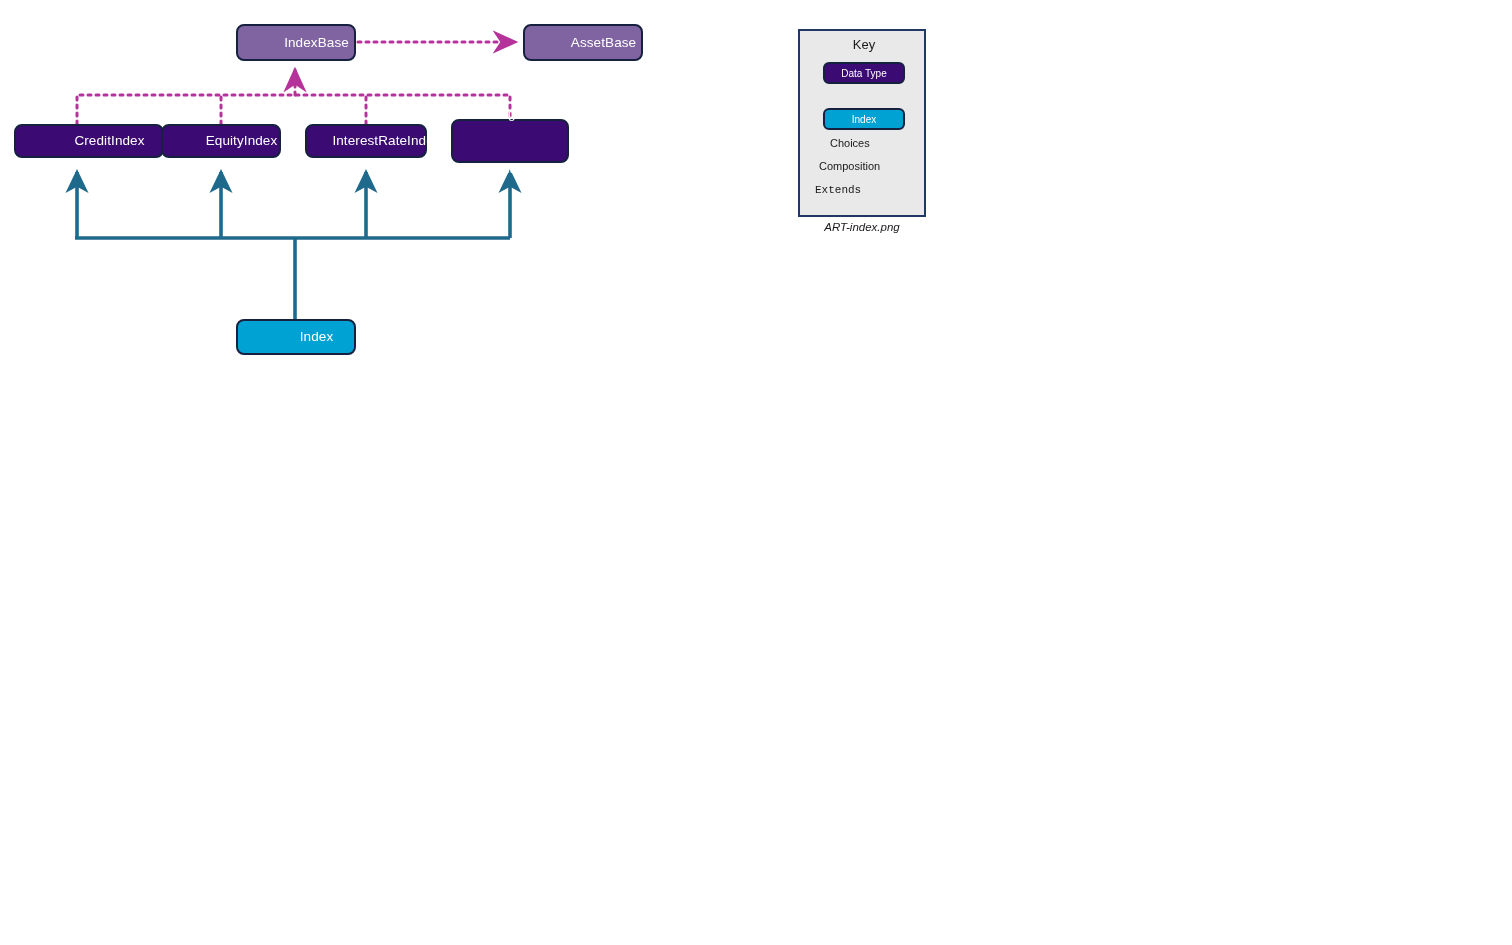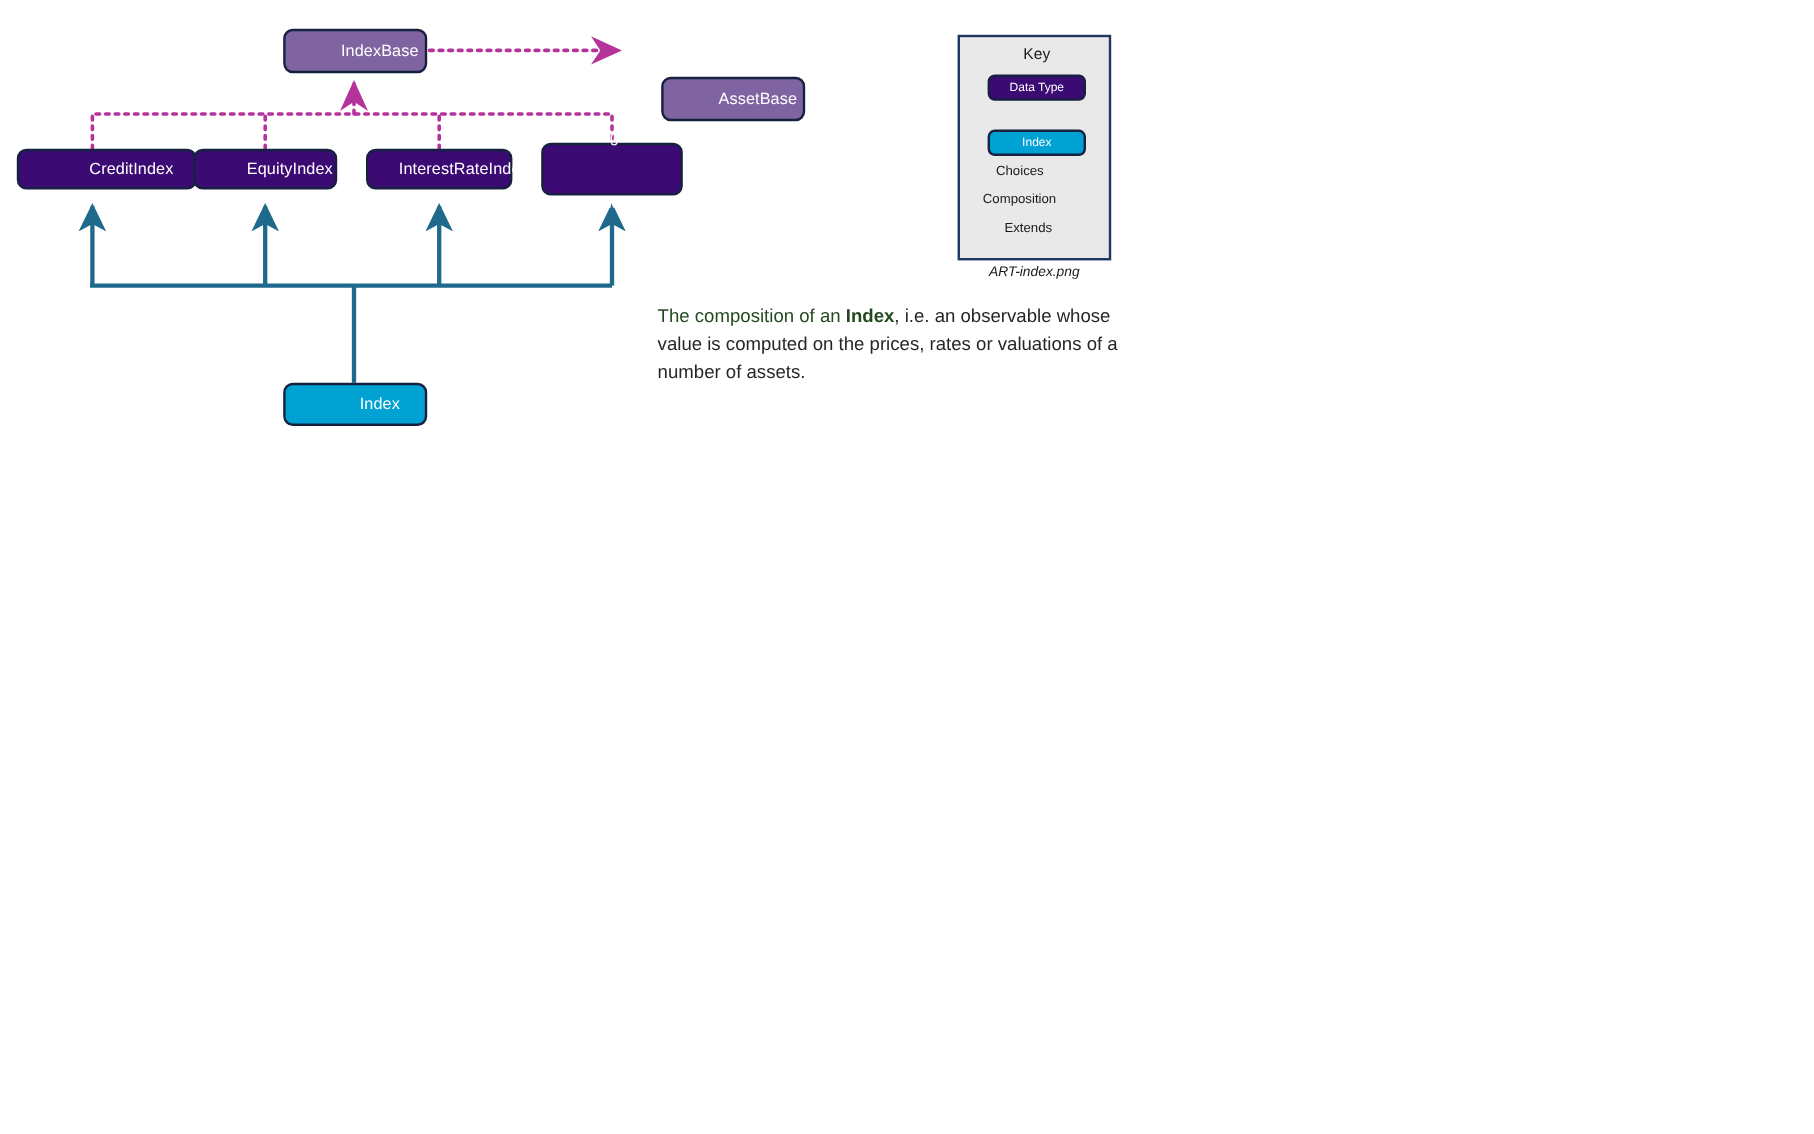"AssetBase" div.node { left: 551px -> 523px; margin-top: 40px -> none }
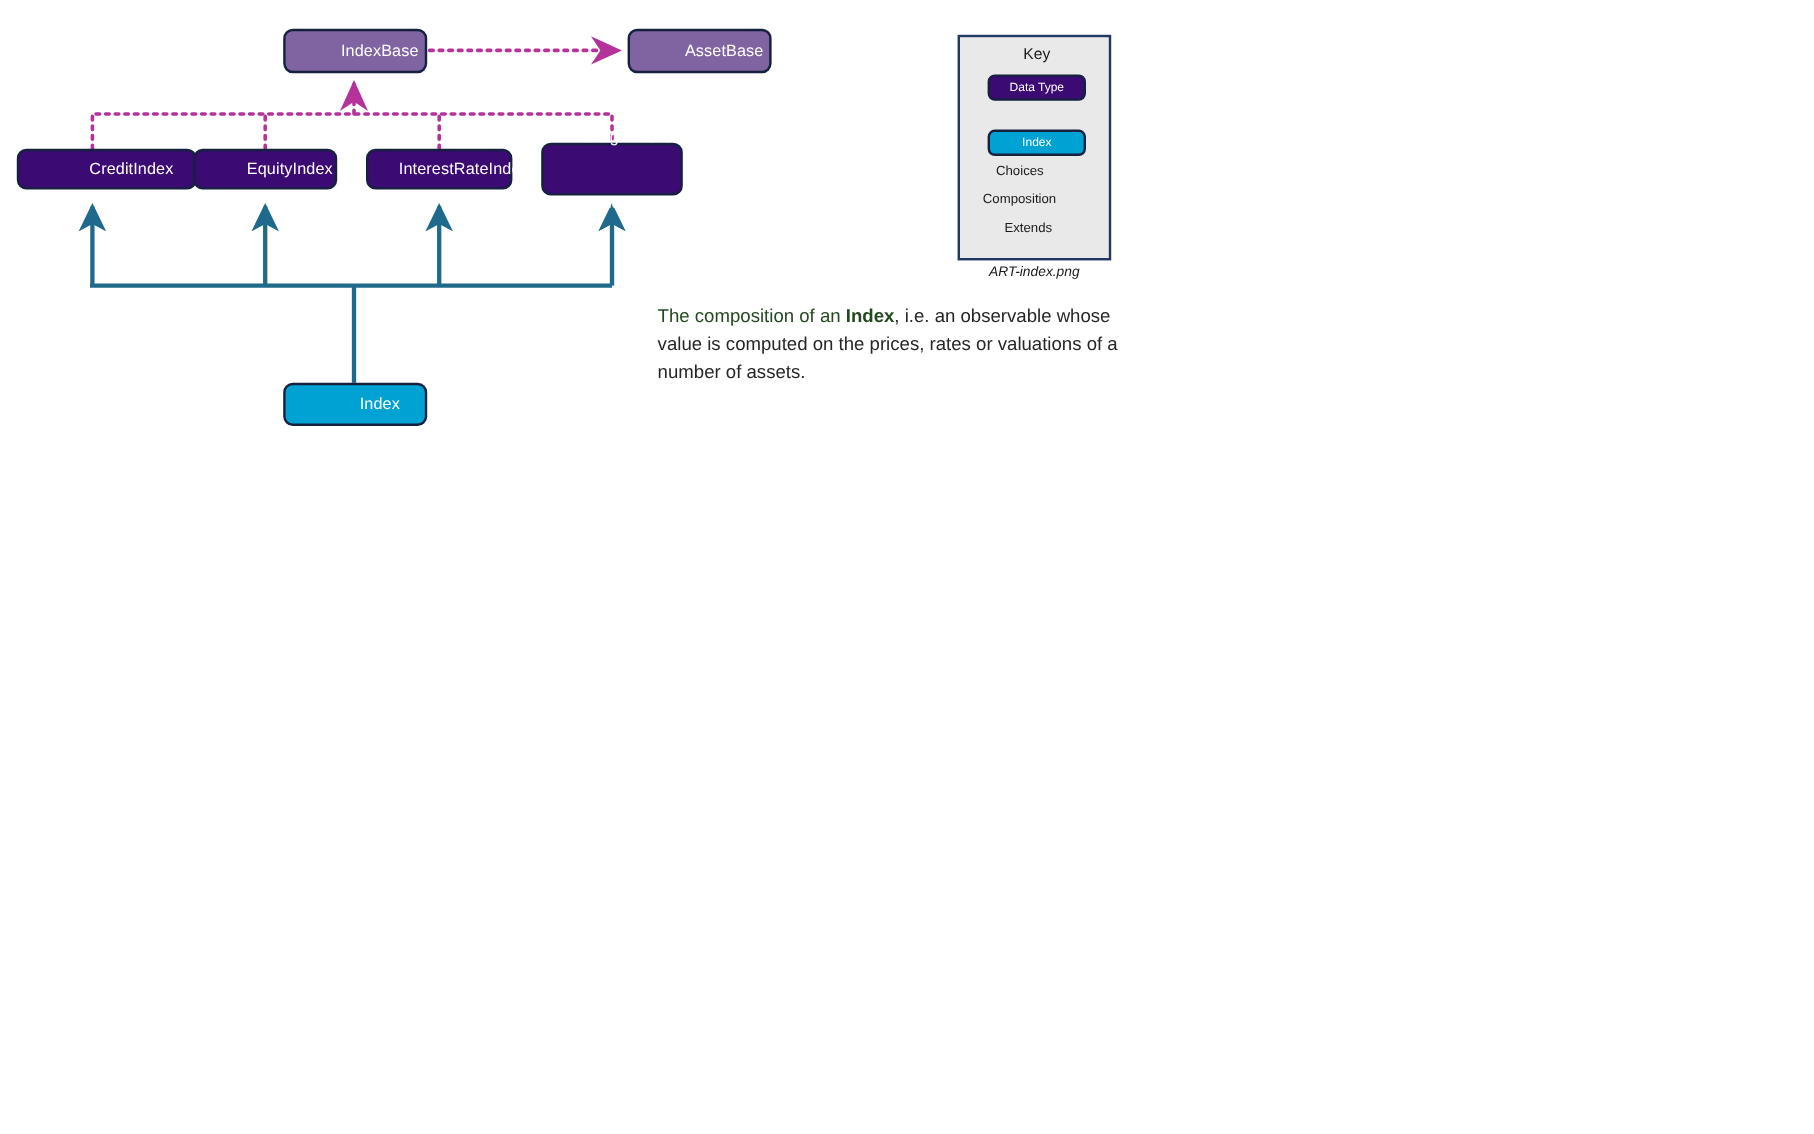"Extends" #key-label-extends { font-family: none -> Liberation Mono, monospace; left: 37px -> 15px }
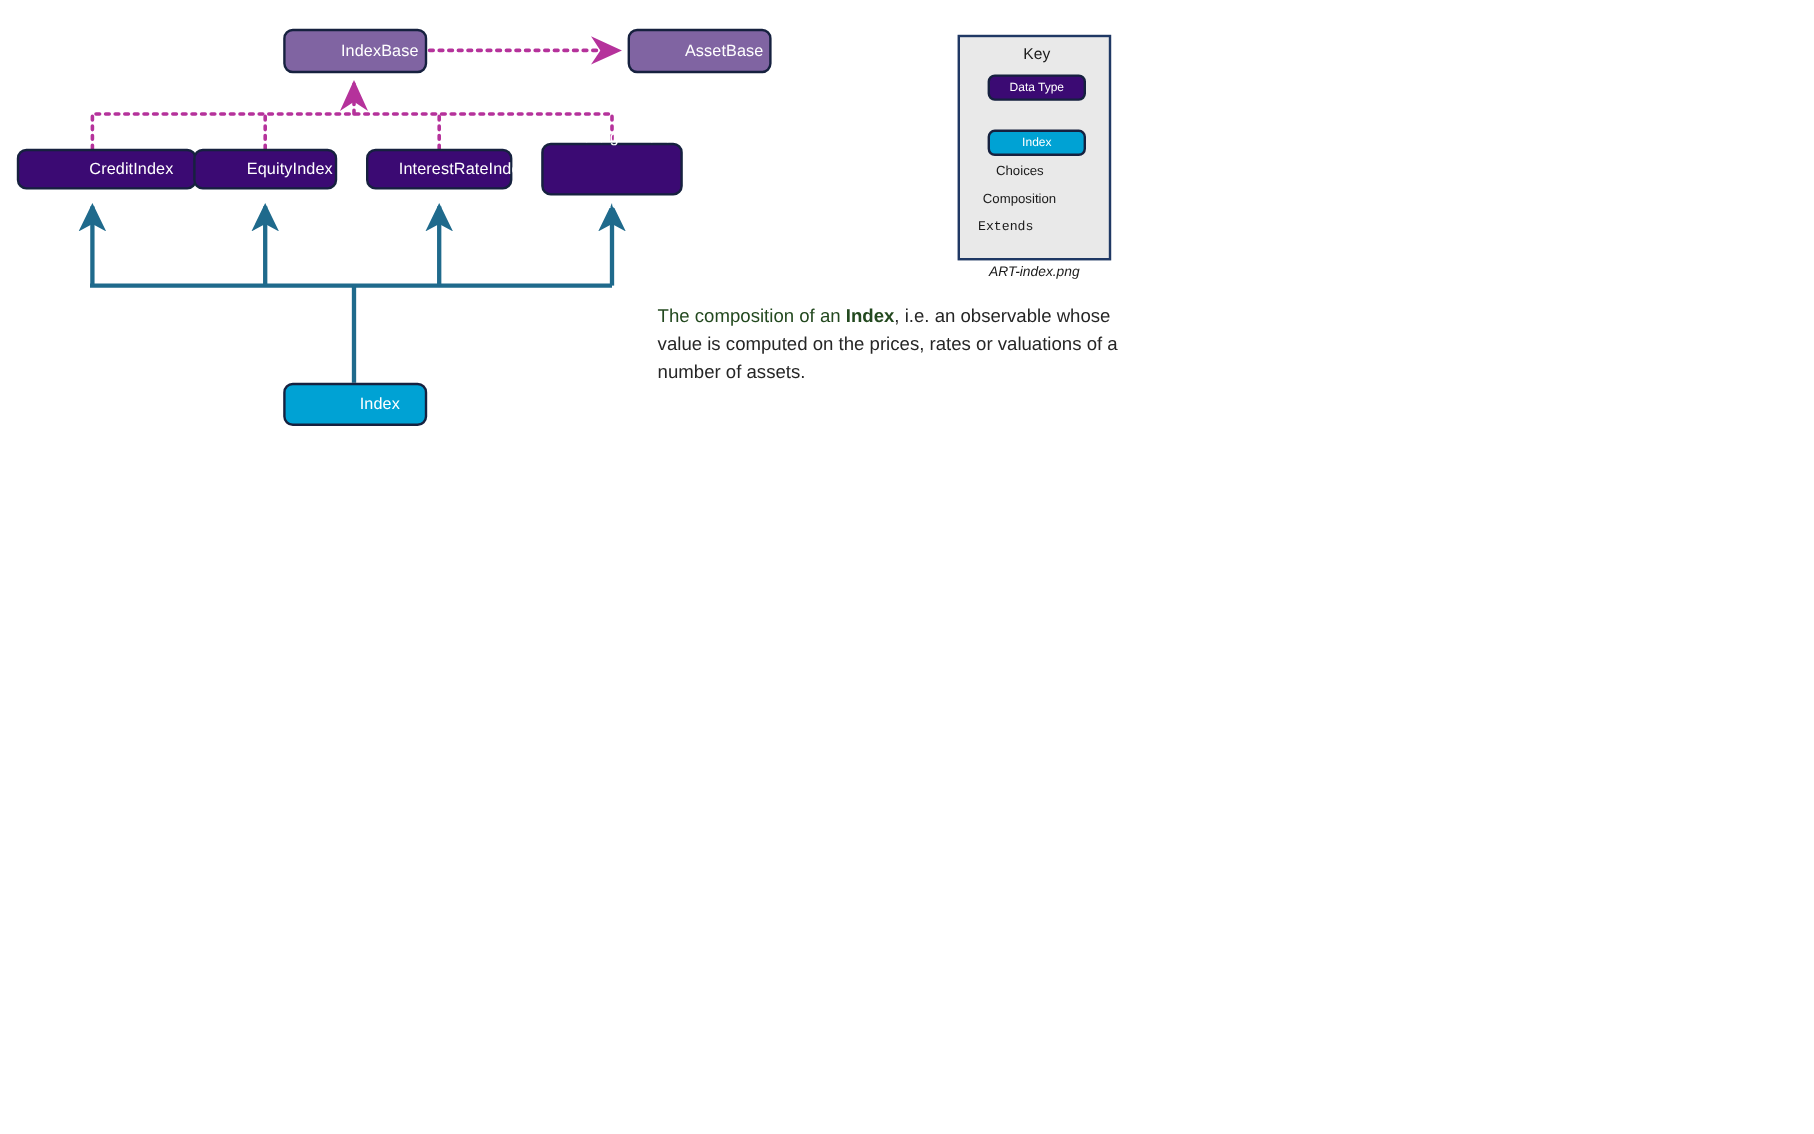"The composition of an Index," div { html: <div> <span>The composition of an </span><span>Index</span><span>, i.e. an observable whose value is computed on the prices, rates or valuations of a number of assets.</span> </div> -> none }
